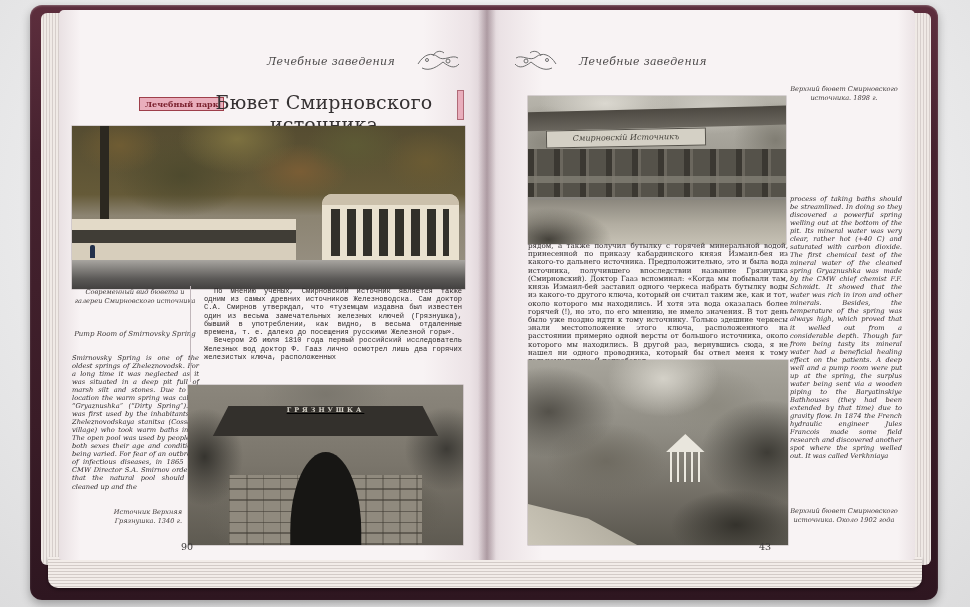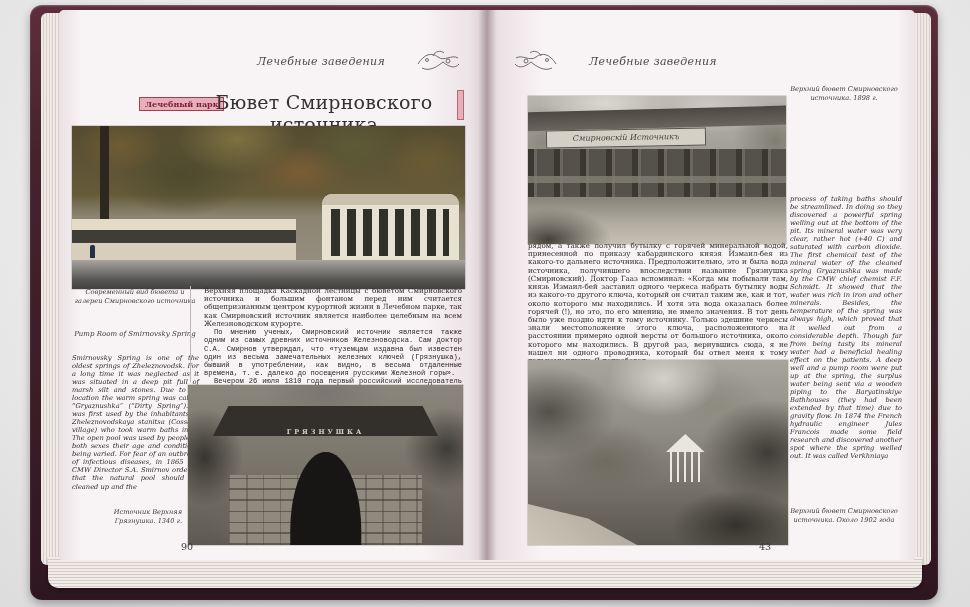"Лечебные заведения" .runhead-row { gap: 30px -> 20px }
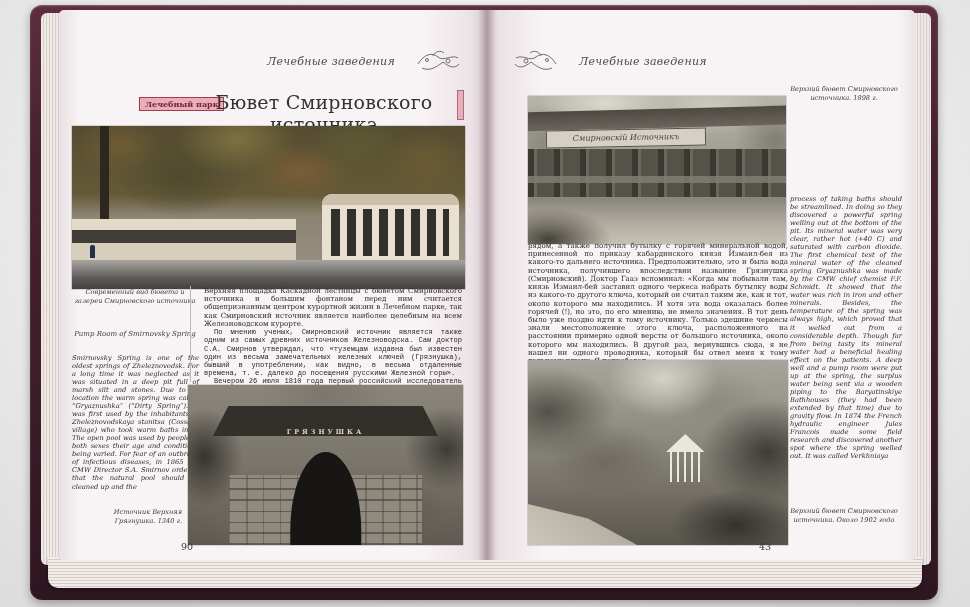"Верхняя площадка Каскадной лестницы с" p { html: <p>Верхняя площадка Каскадной лестницы с бюветом Смирновского источника и большим фонтаном перед ним считается общепризнанным центром курортной жизни в Лечебном парке, так как Смирновский источник является наиболее целебным на всем Железноводском курорте.</p> -> none }
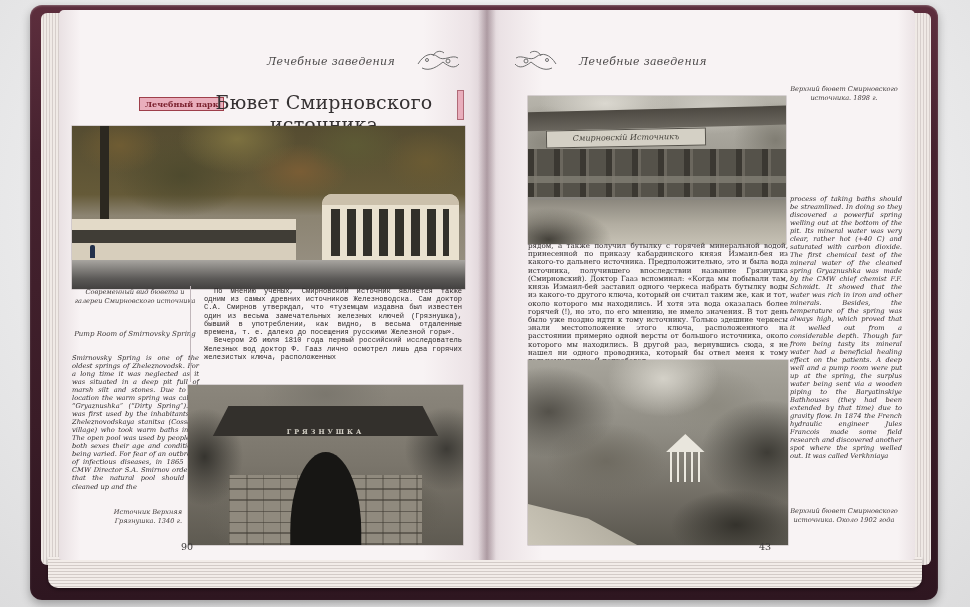"ГРЯЗНУШКА" .p2-gable { align-items: flex-end -> flex-start; text-decoration: none -> underline }
